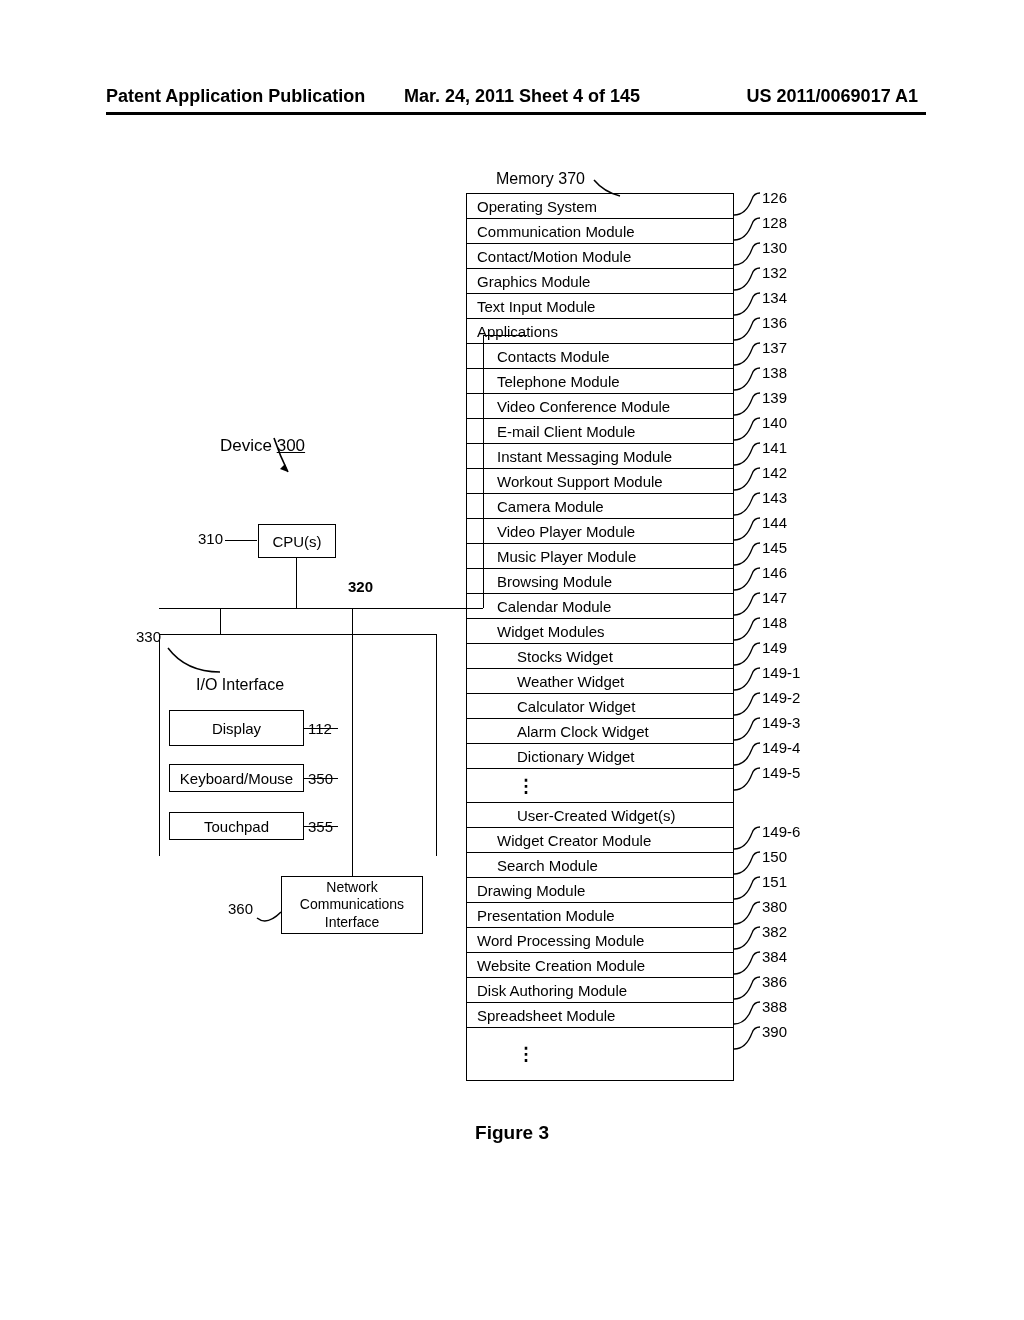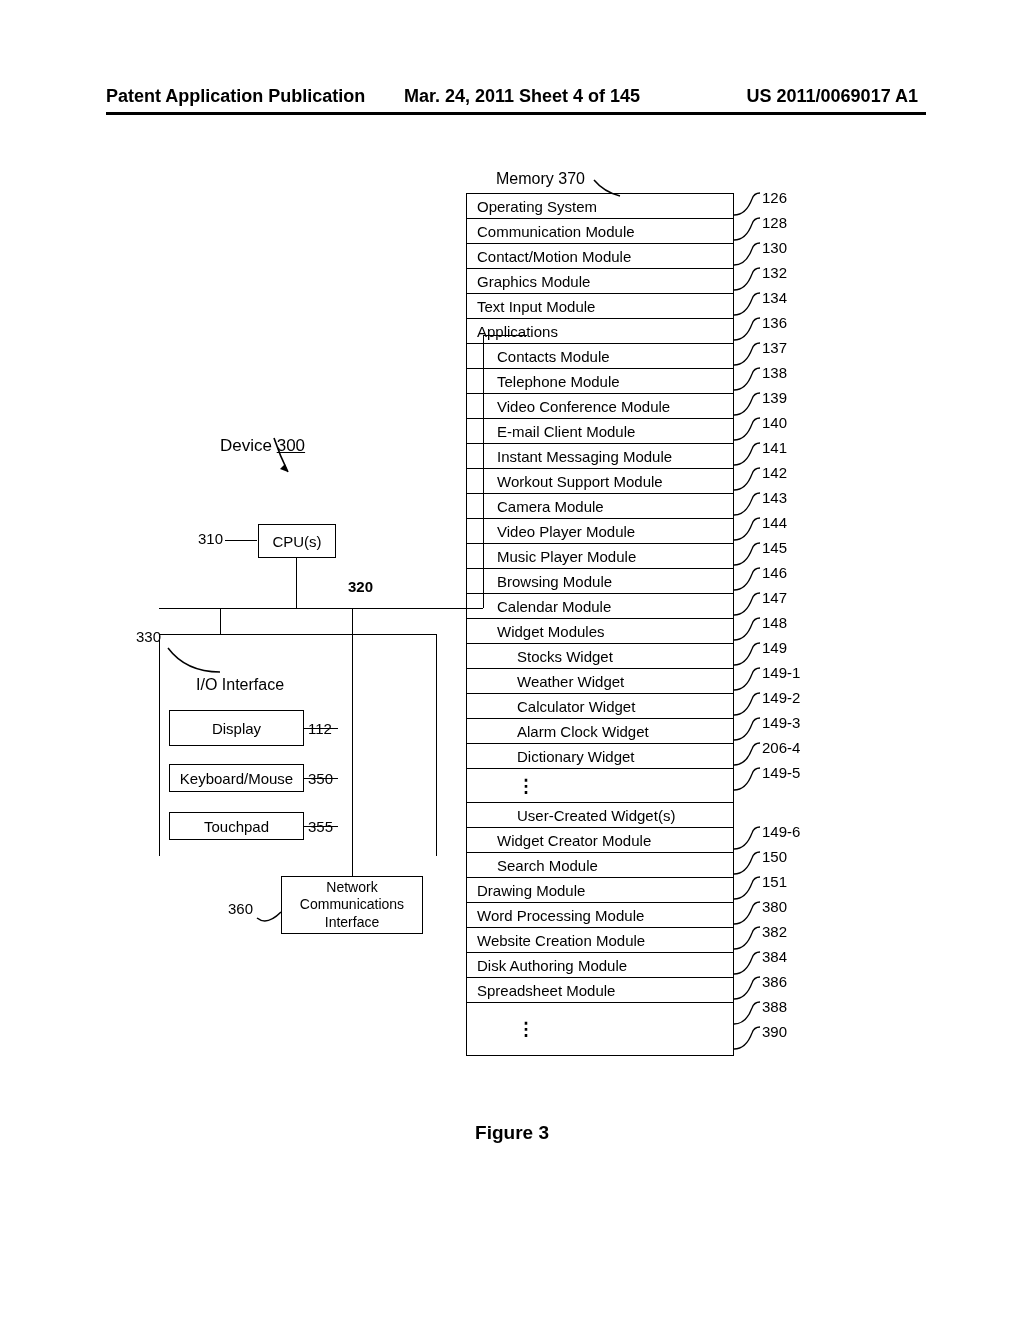"206-4" div.ref { text: 206-4 -> 149-4 }
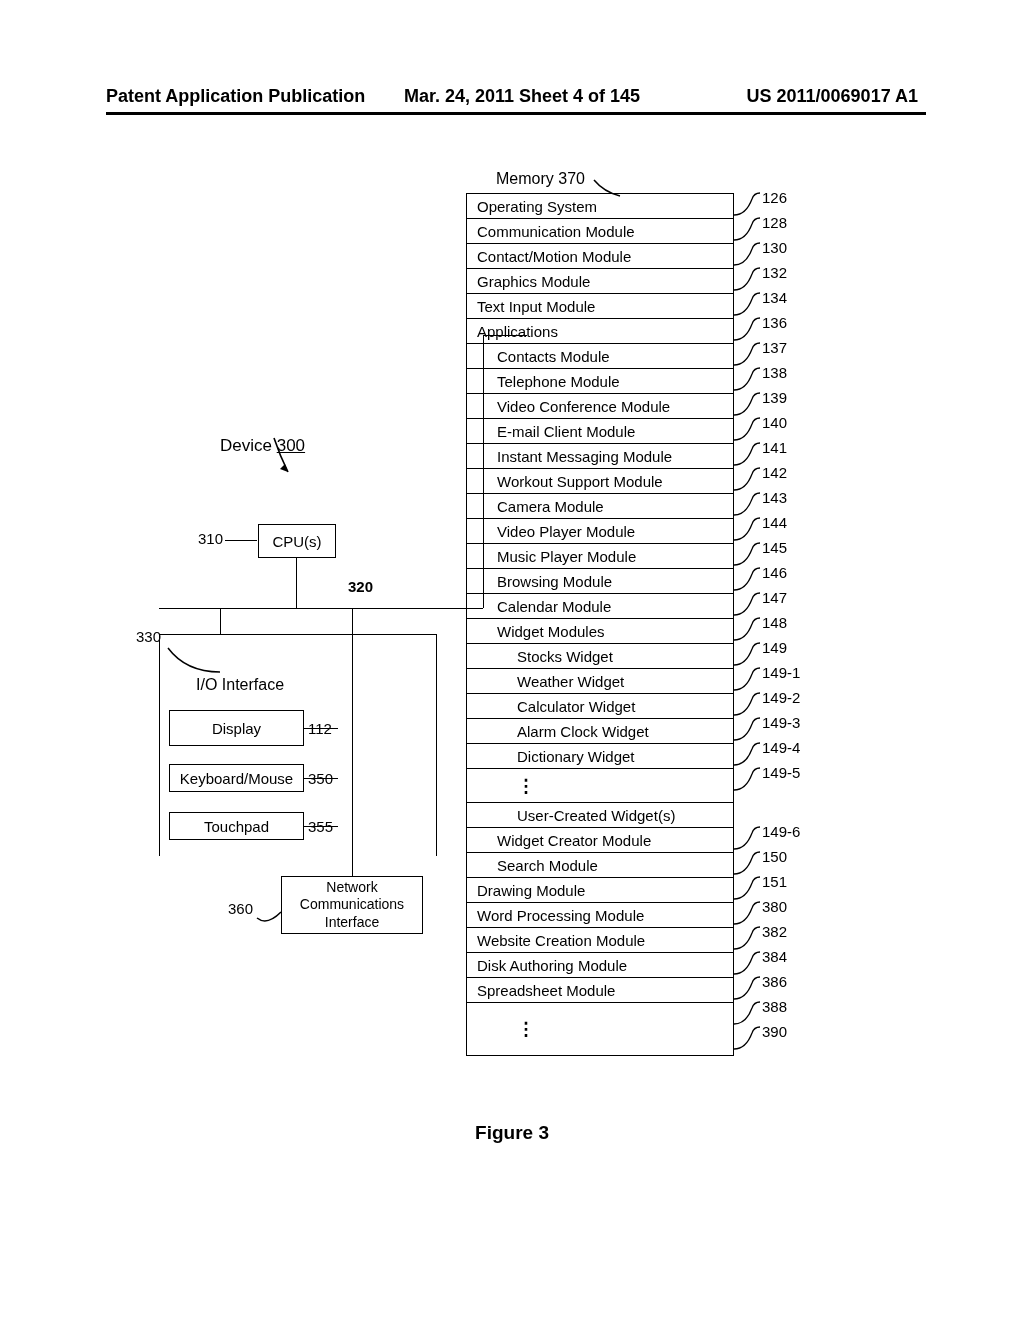"Presentation Module" div.row { html: none -> <div> <span>Presentation Module</span> </div> }
